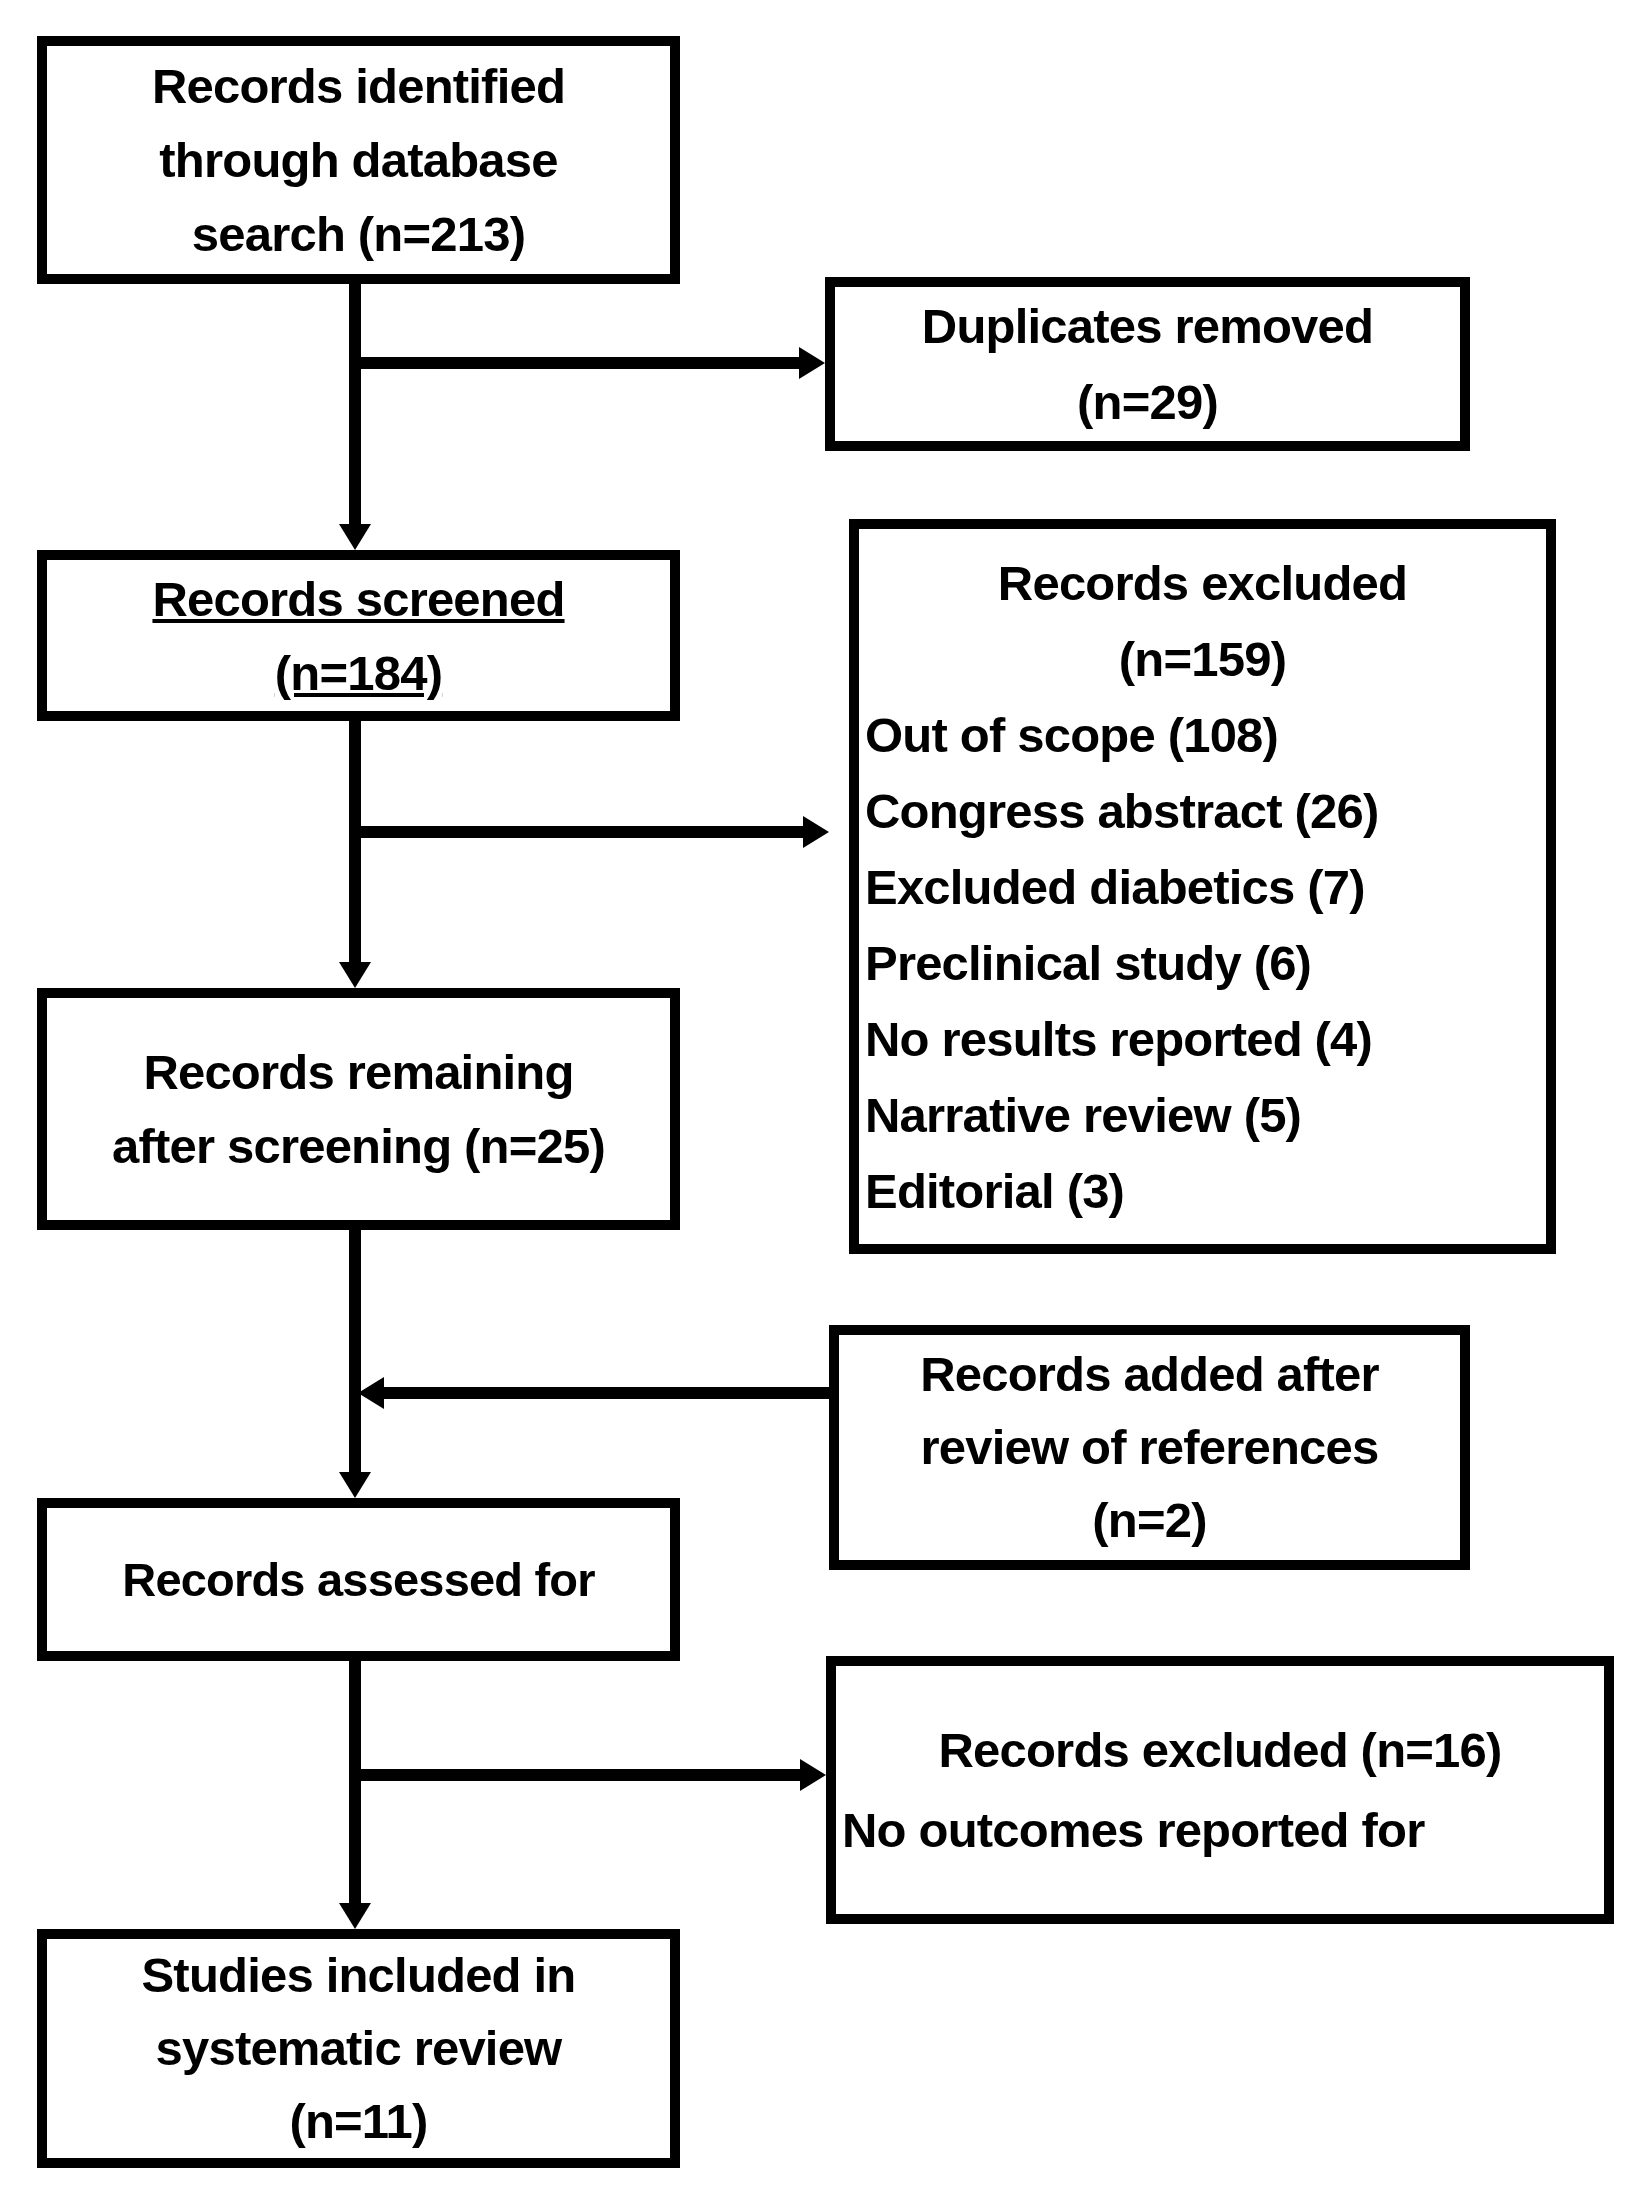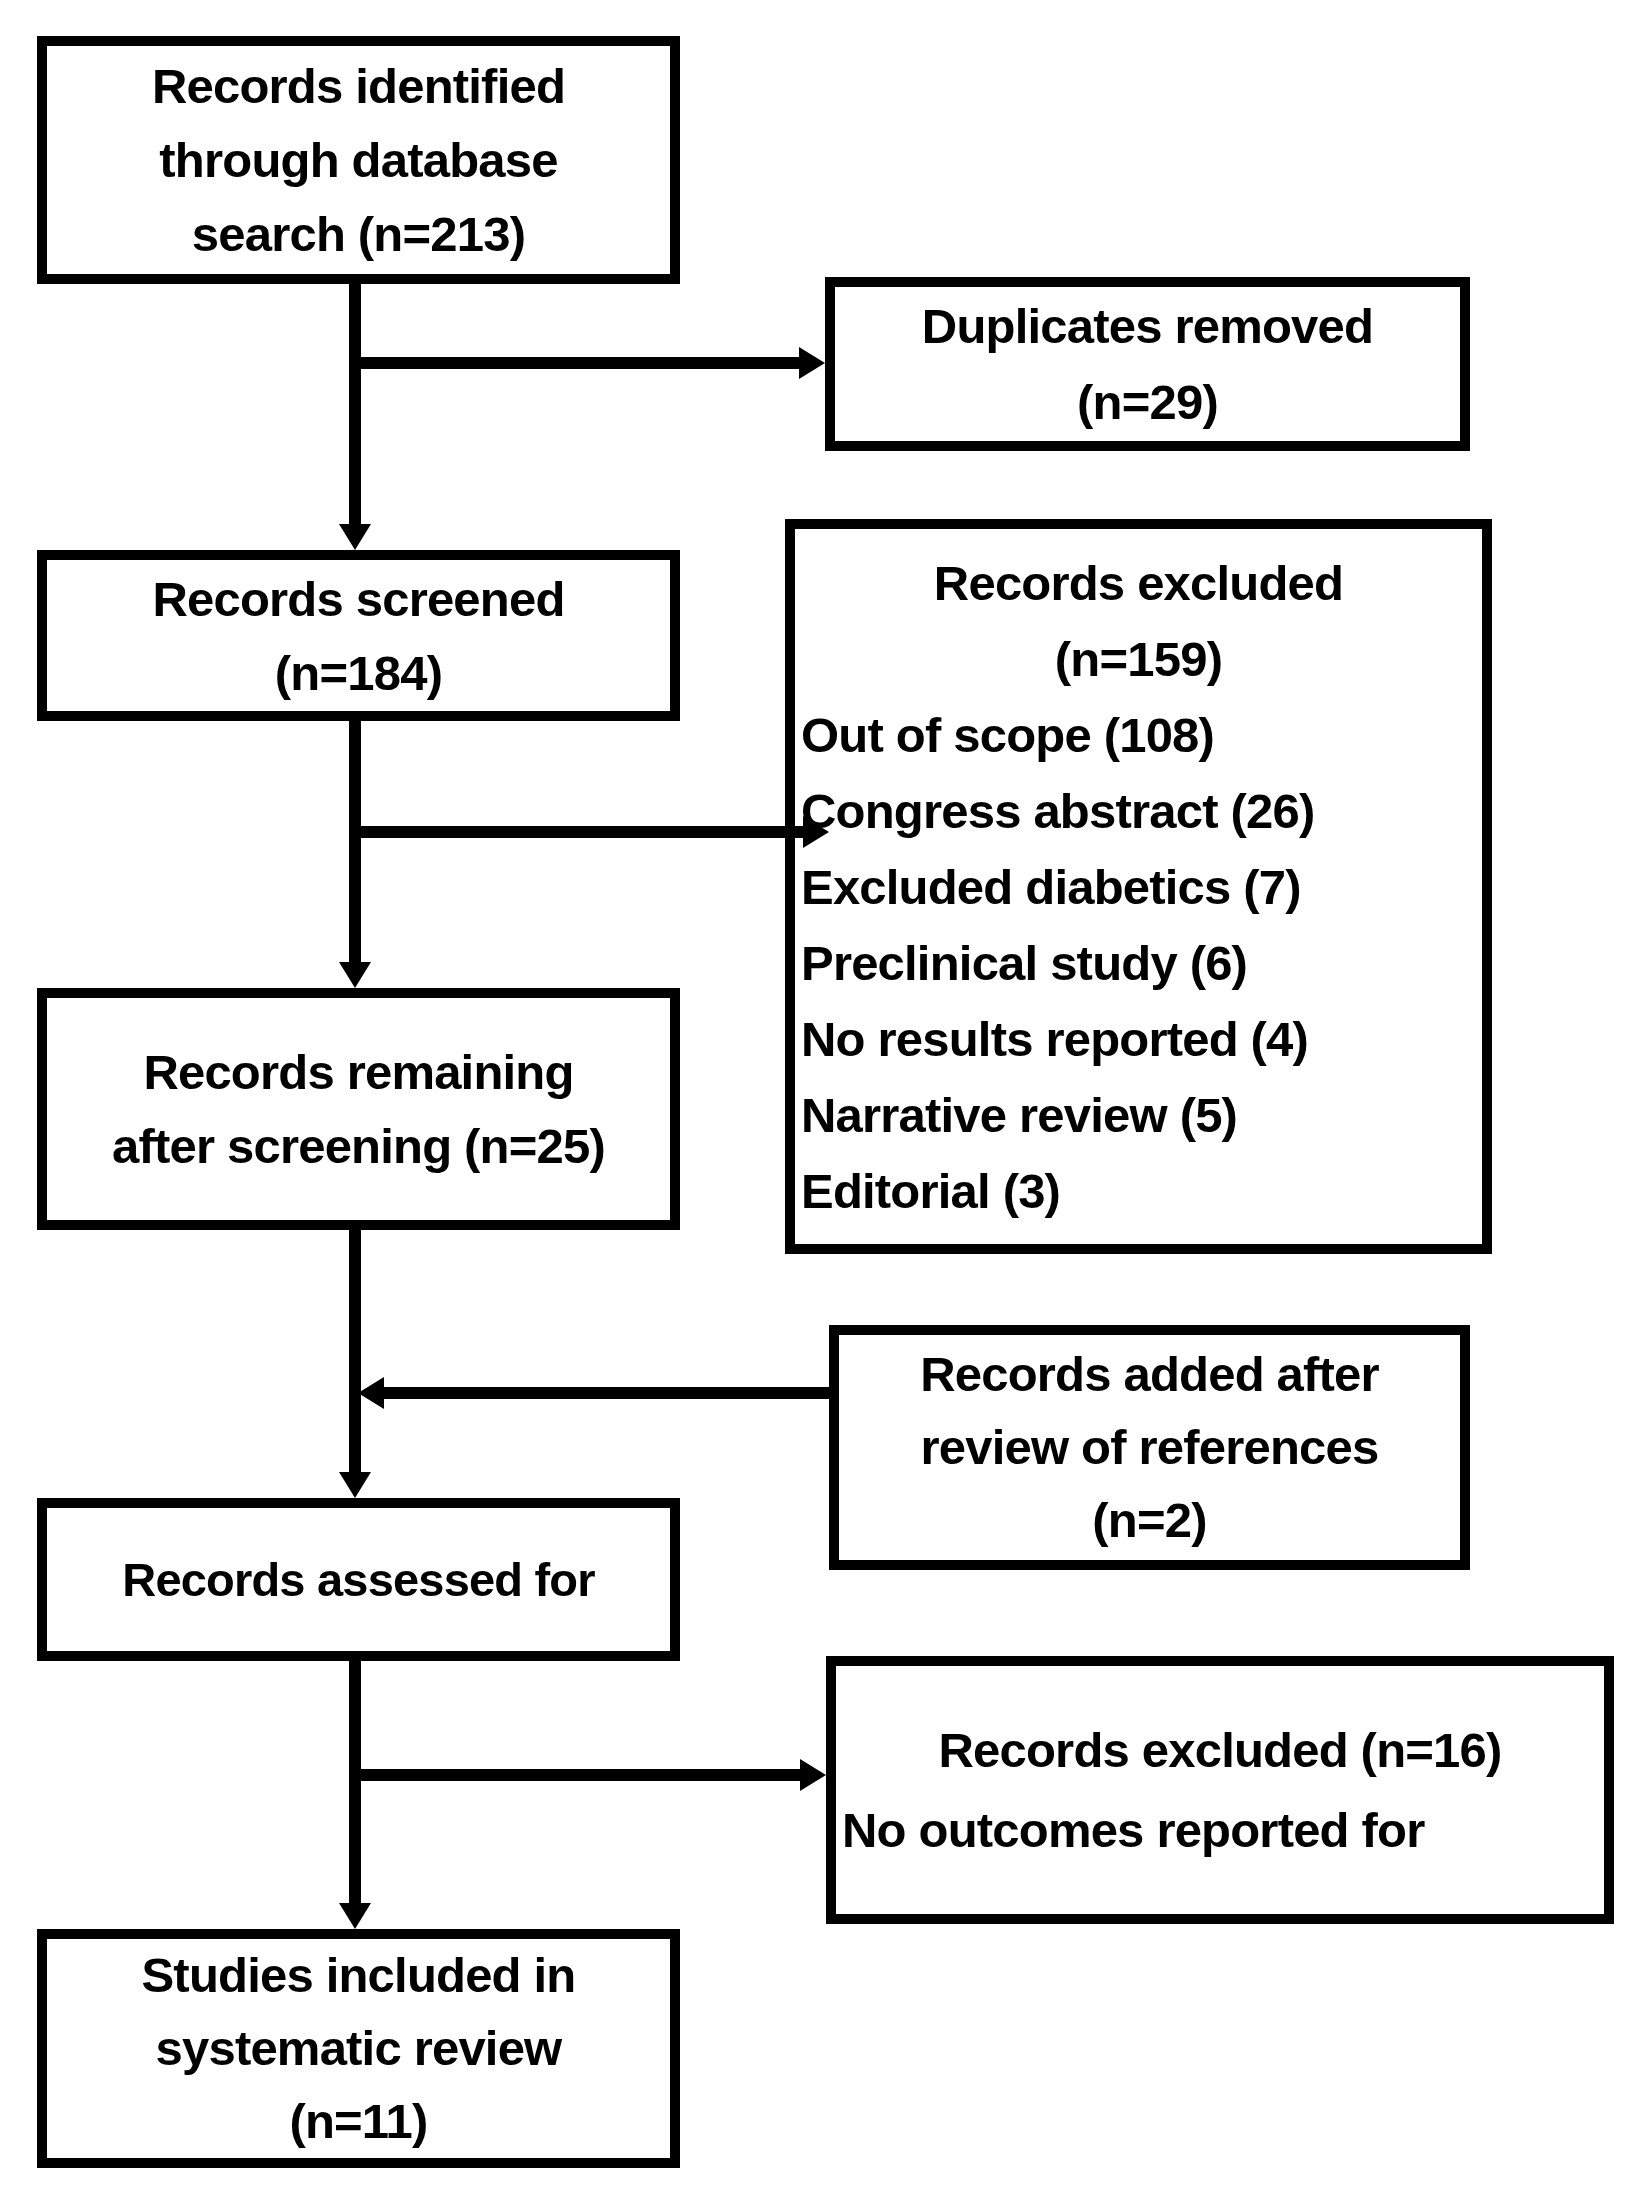"Records screened" #box-screened { text-decoration: none -> underline }
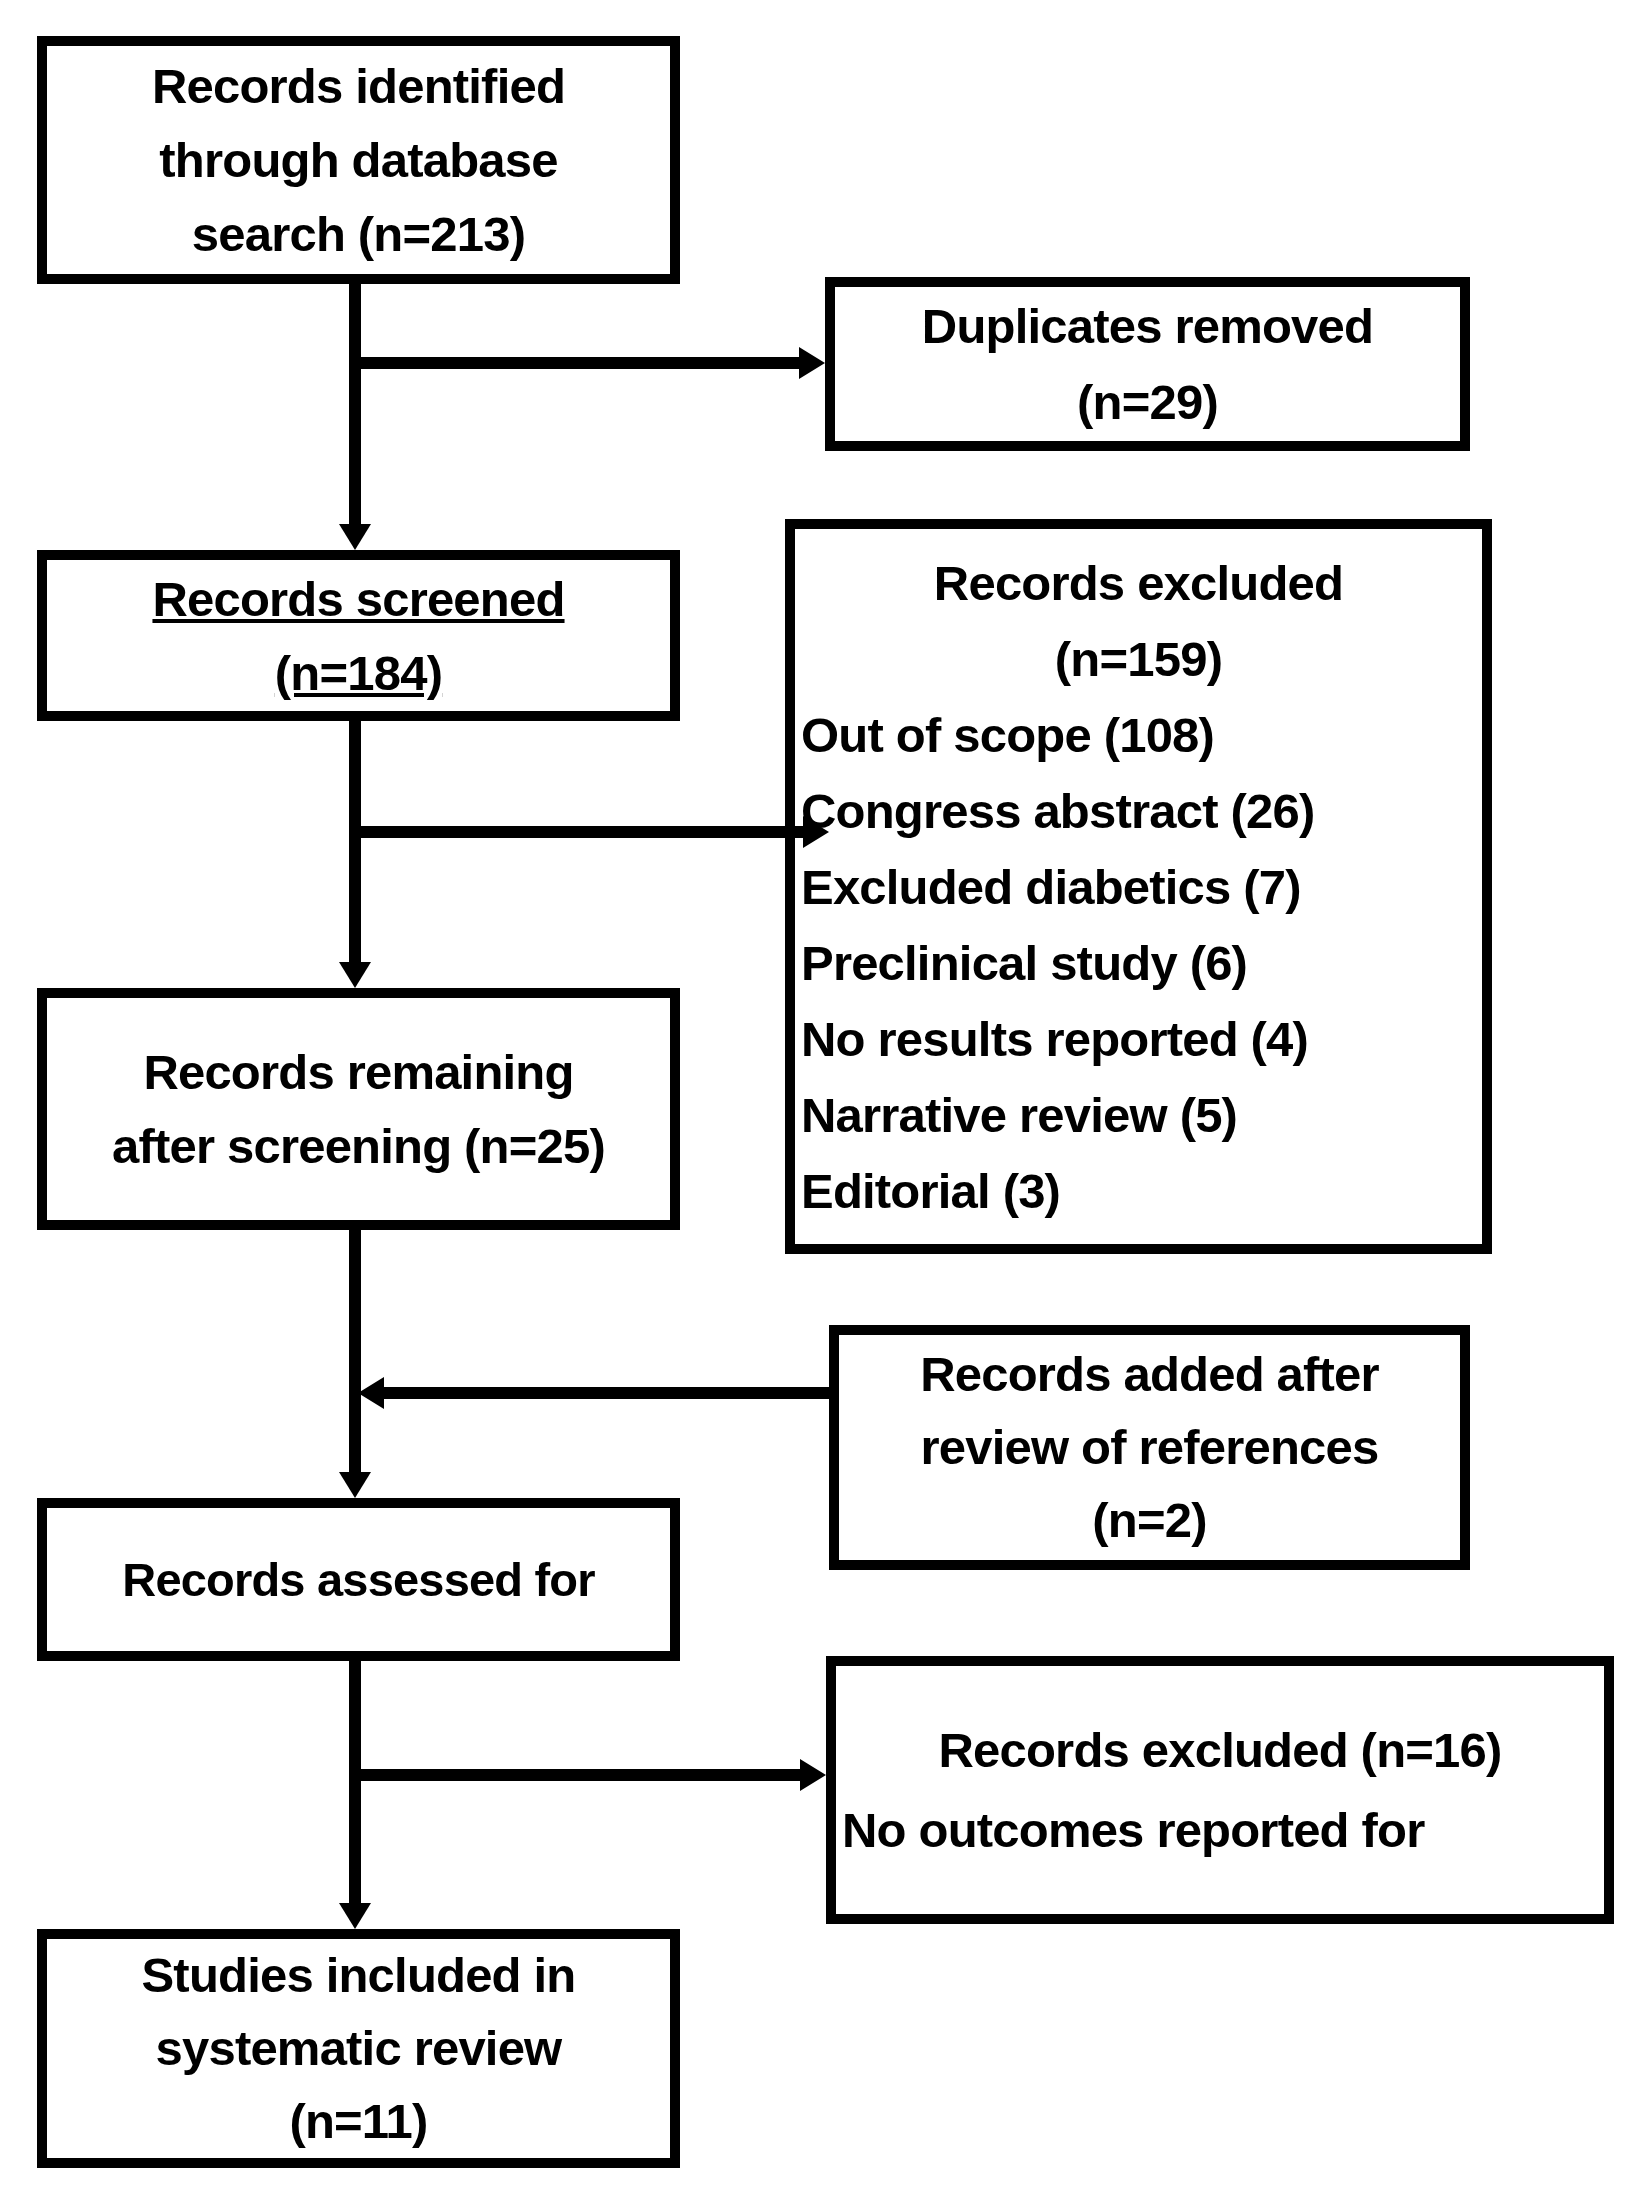"Records excluded" #box-excl-screening { left: 785px -> 849px }
